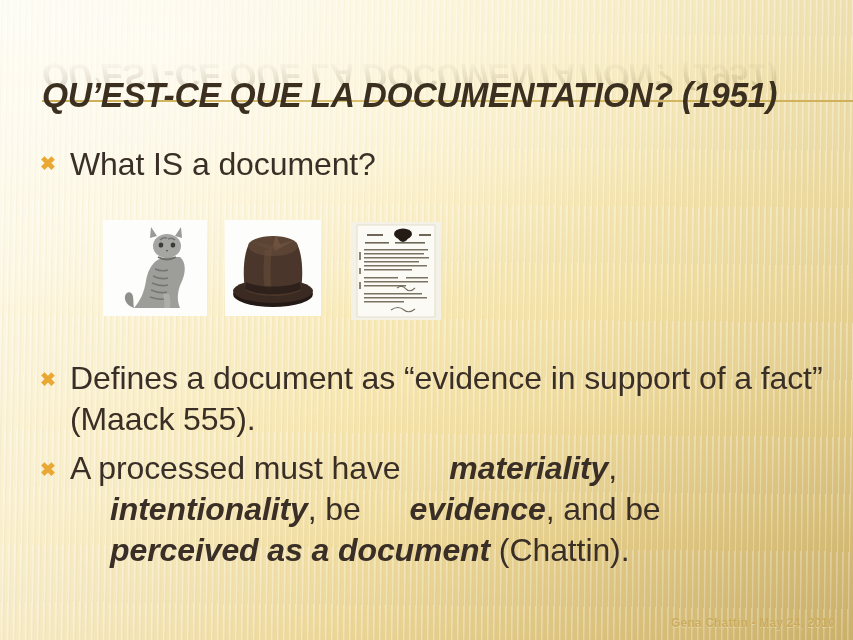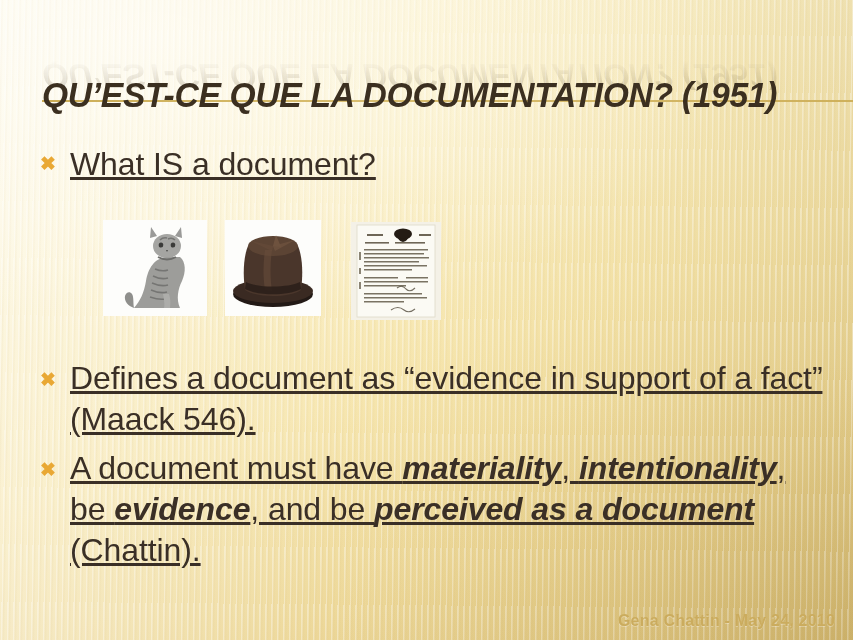"What IS a document?" .bullet-text { text-decoration: underline -> none }
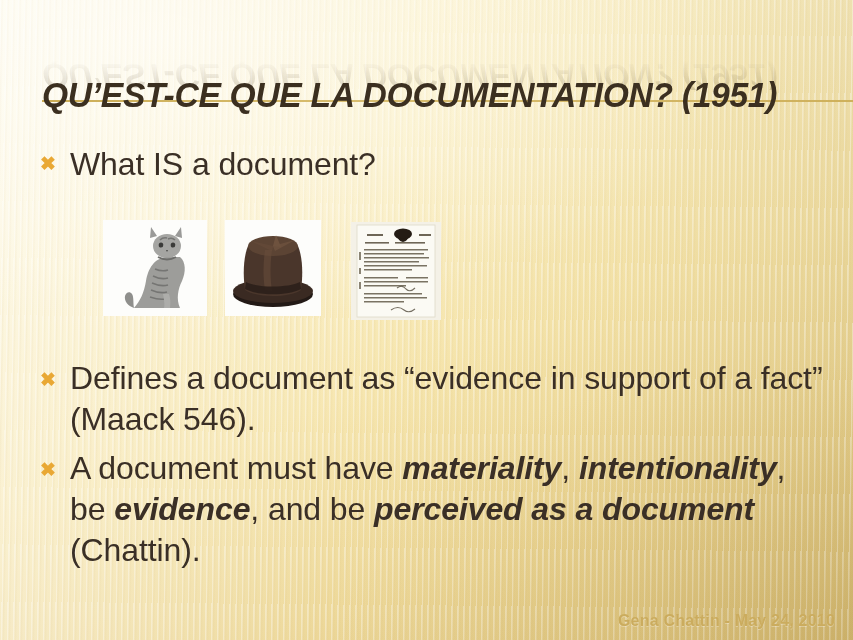"Defines a document as “evidence" span.bullet-text { text: 546 -> 555 }
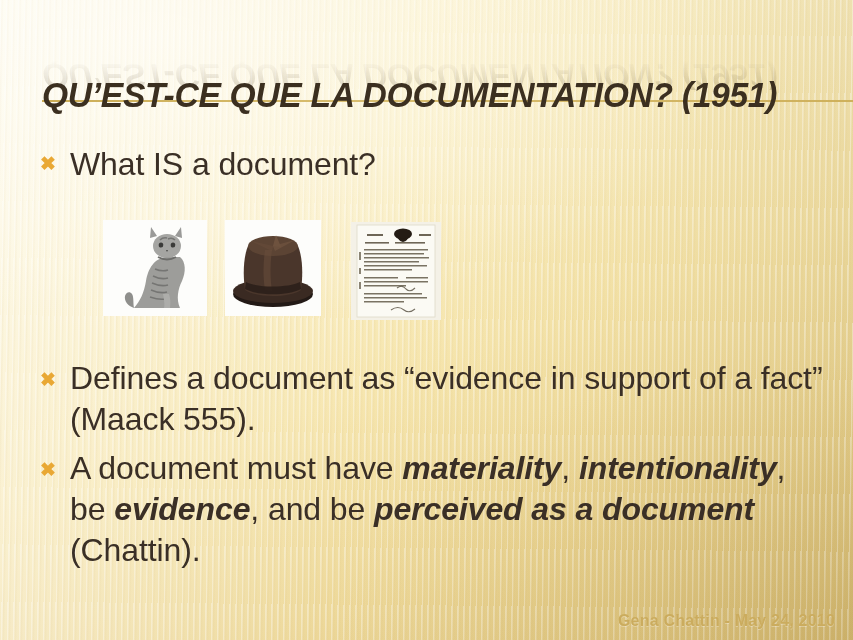"A document must have" span { text: document -> processed }
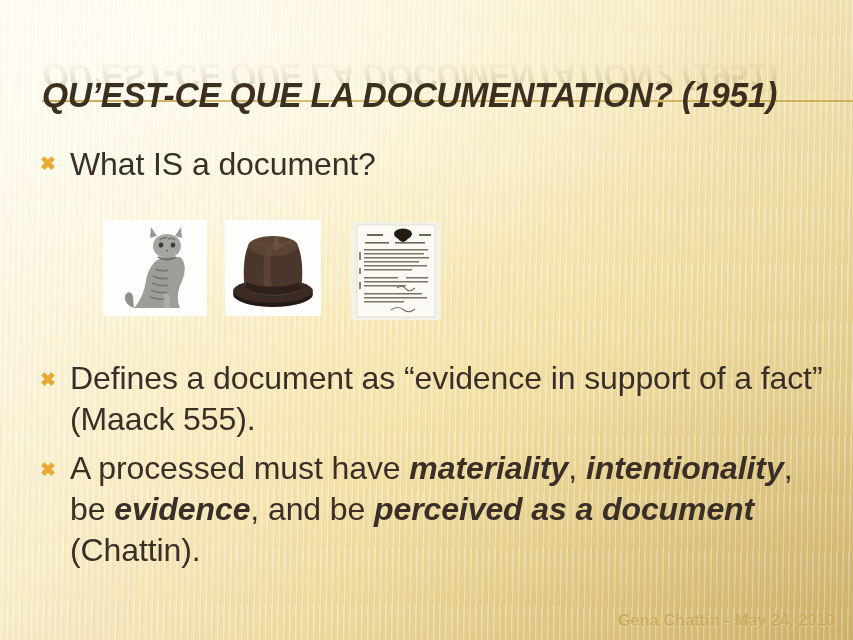"materiality" .bullet-text em { margin-left: none -> 40px }
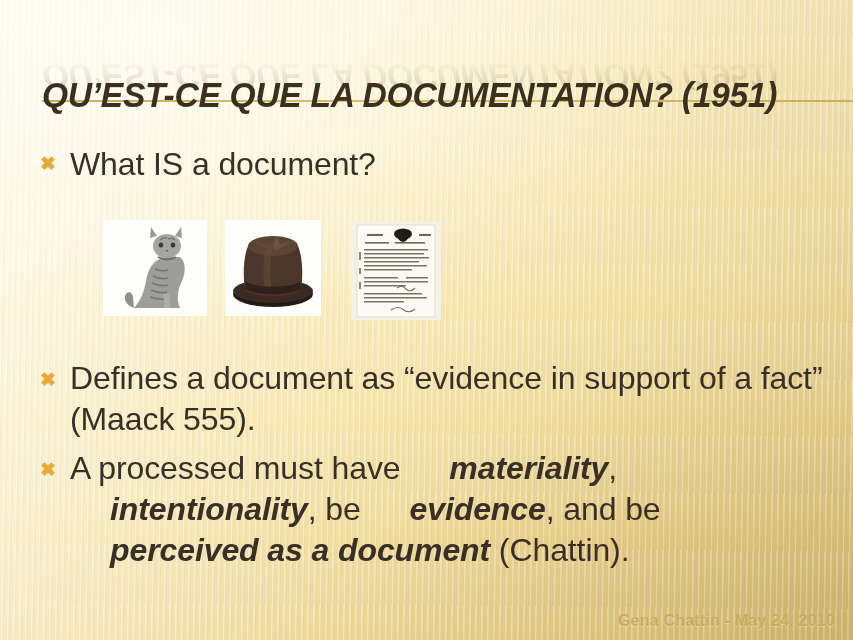"Gena Chattin - May 24," #footer { font-size: 16px -> 12px }
